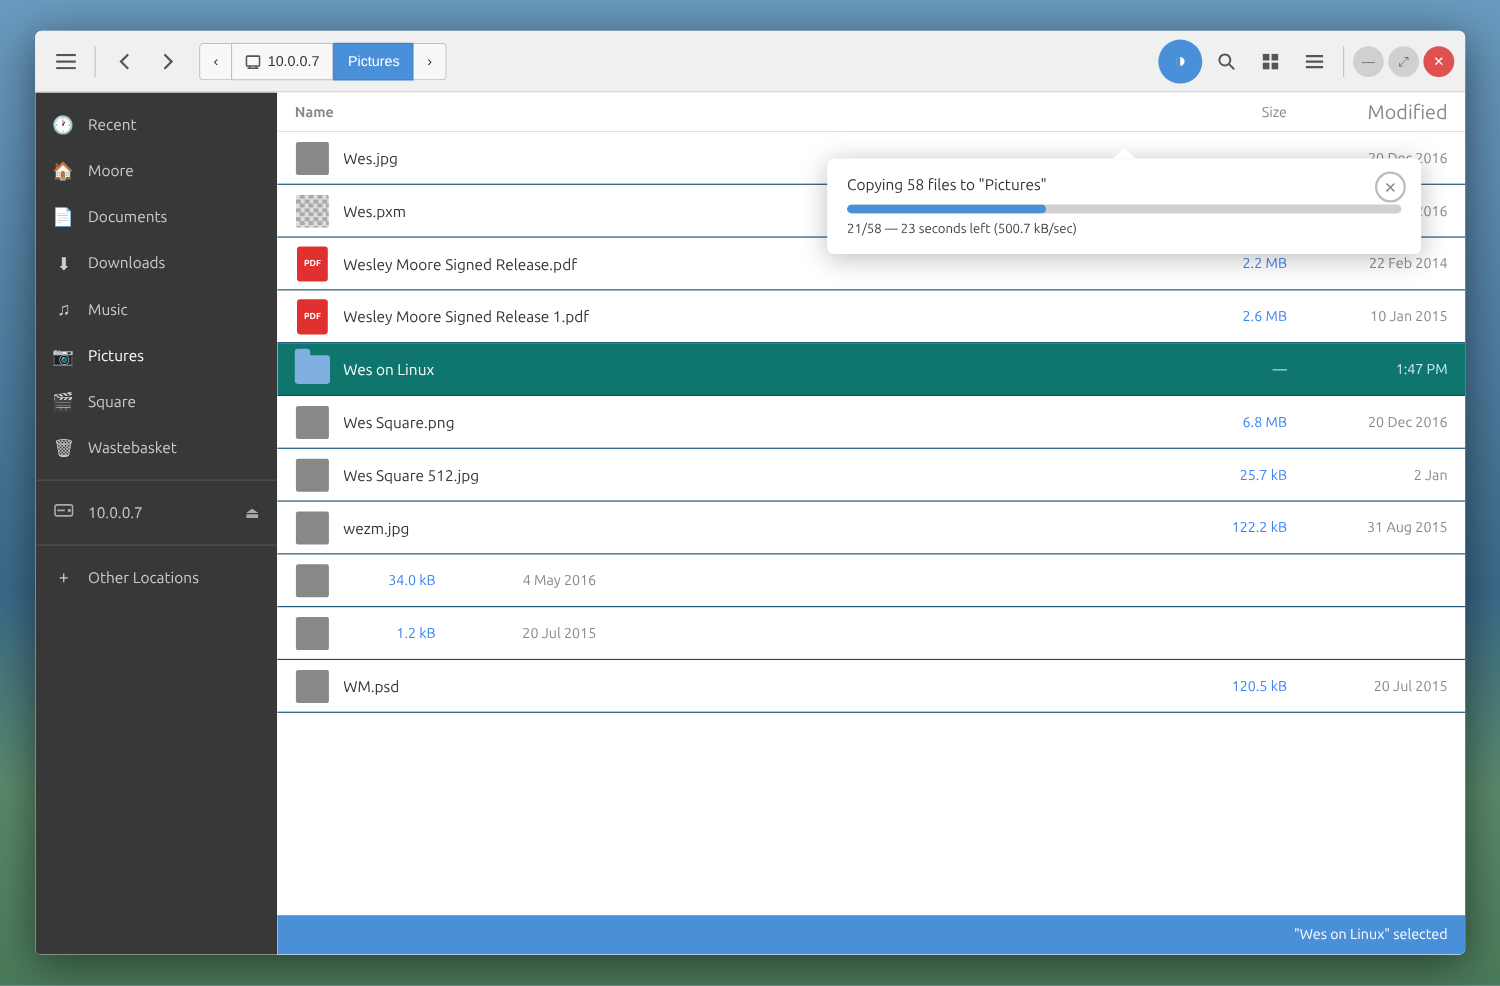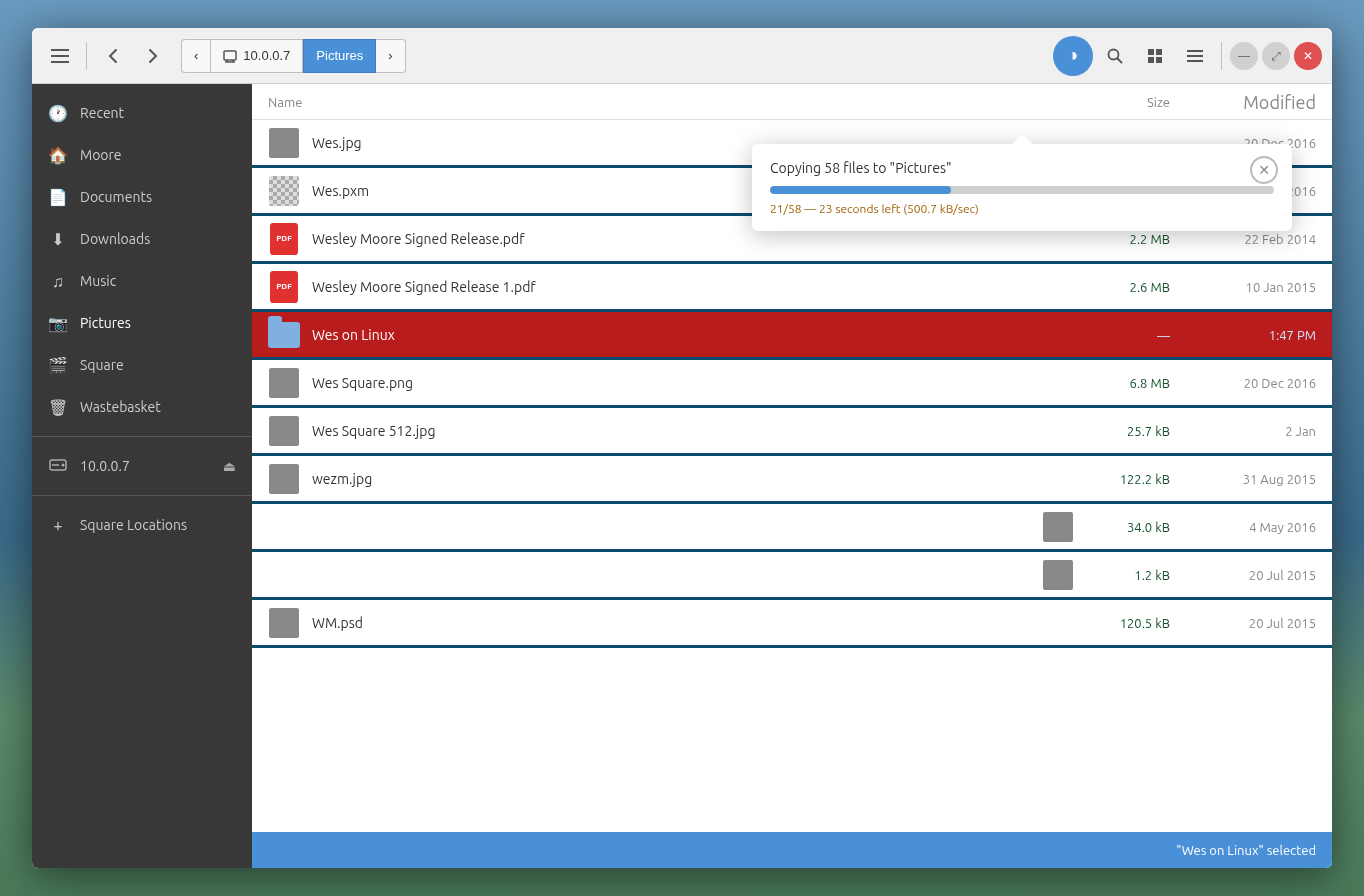"Name" .col-name { font-weight: normal -> bold }
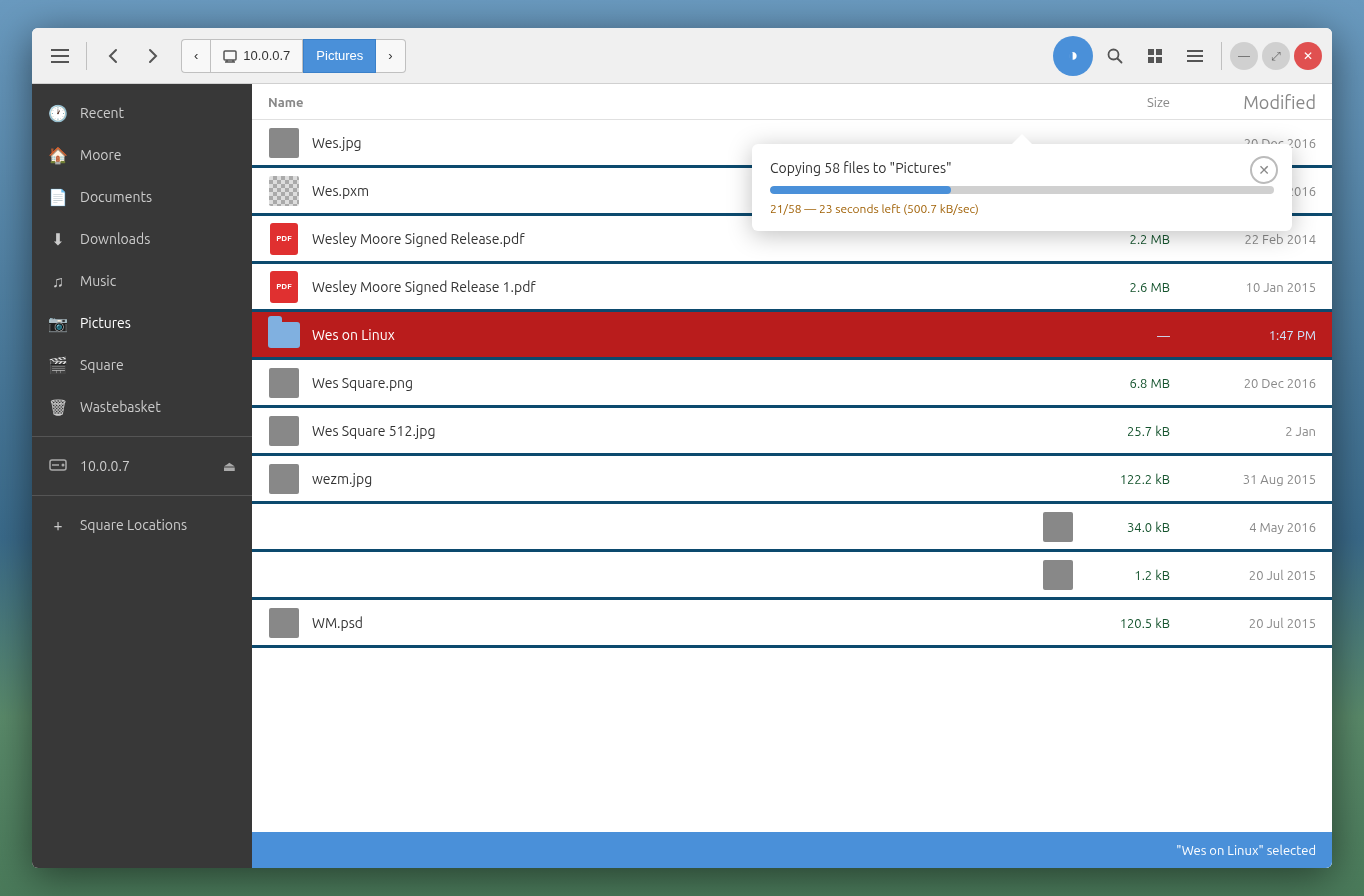"Wes.jpg" .file-row { border-bottom: 3px solid #0c4a6e -> 1px solid #0c4a6e; justify-content: flex-end -> none }
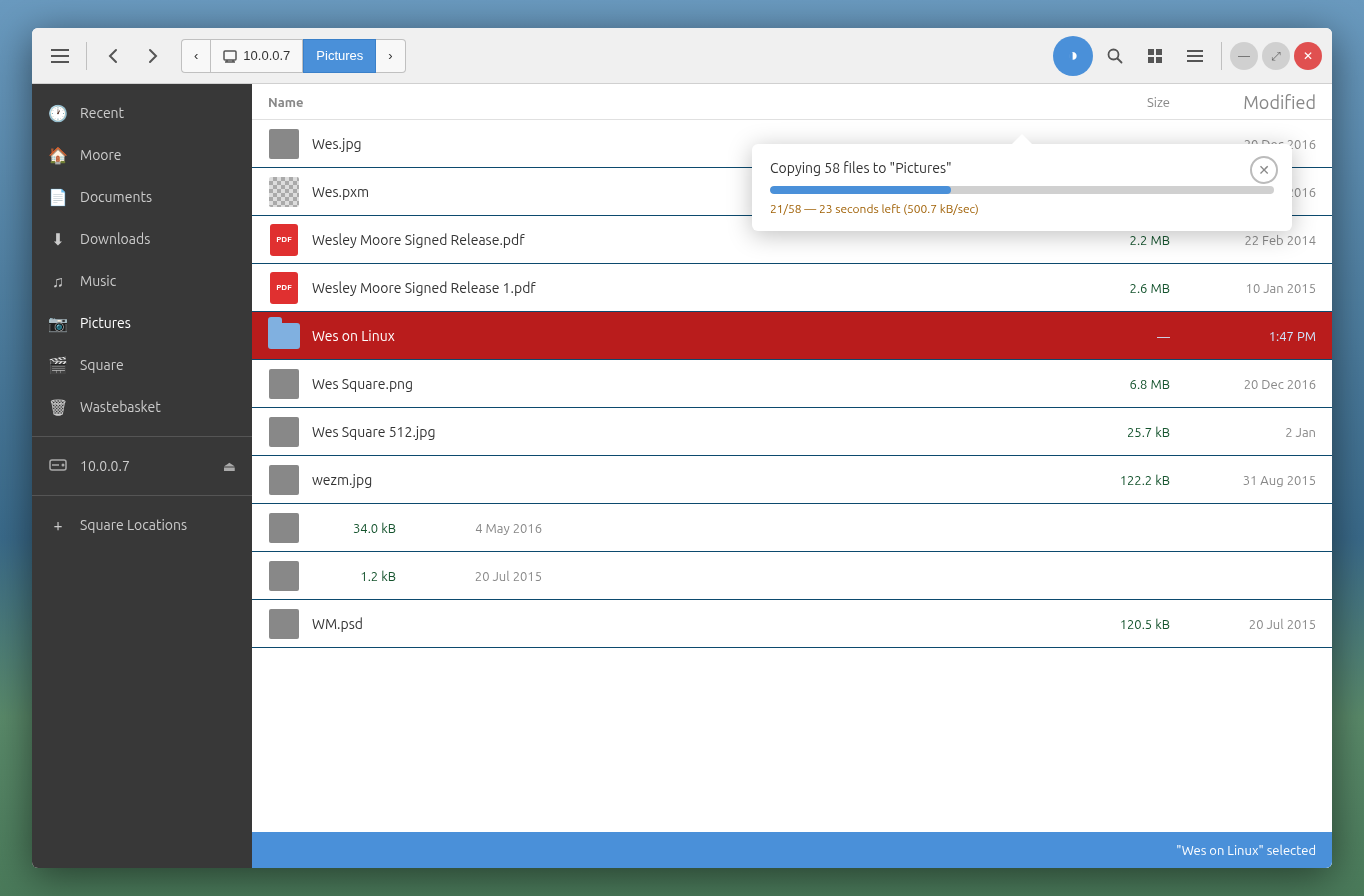"21/58 — 23 seconds left" .progress-details { color: #a16207 -> #404040 }
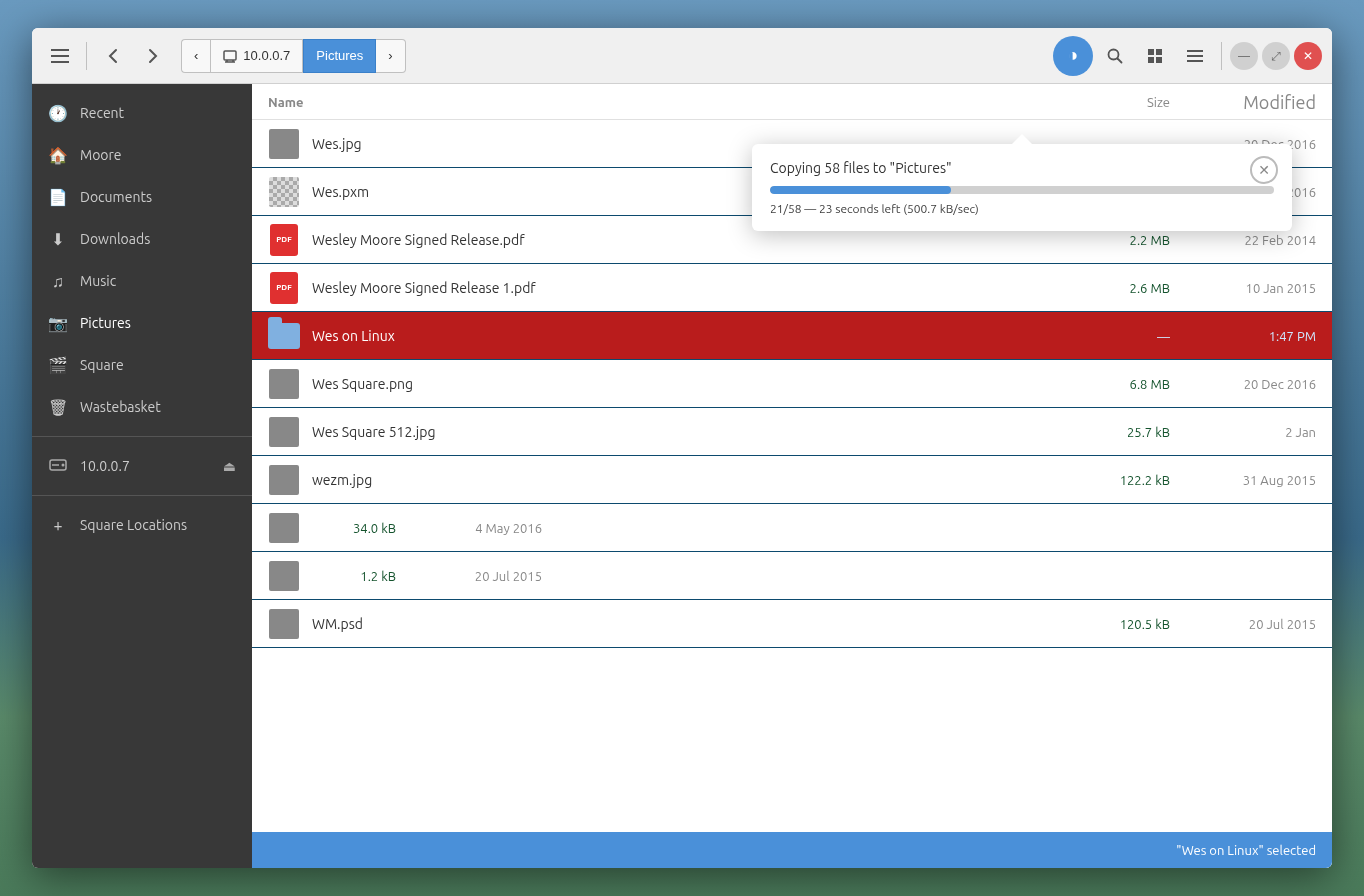"2.2 MB" .file-size { color: #14532d -> #3b82f6 }
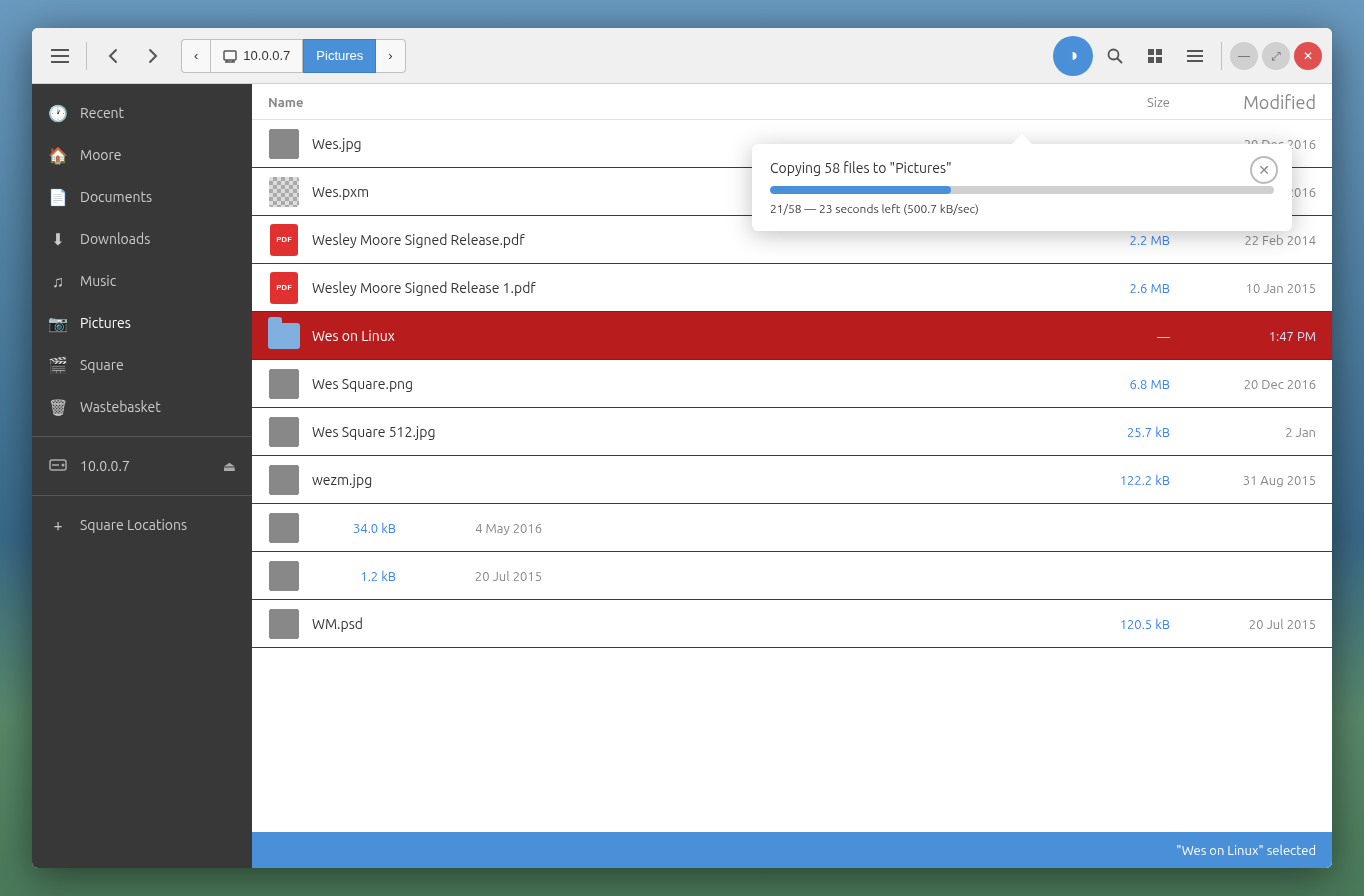"Wes on Linux" .file-row.selected { background: #b91c1c -> #0f766e }
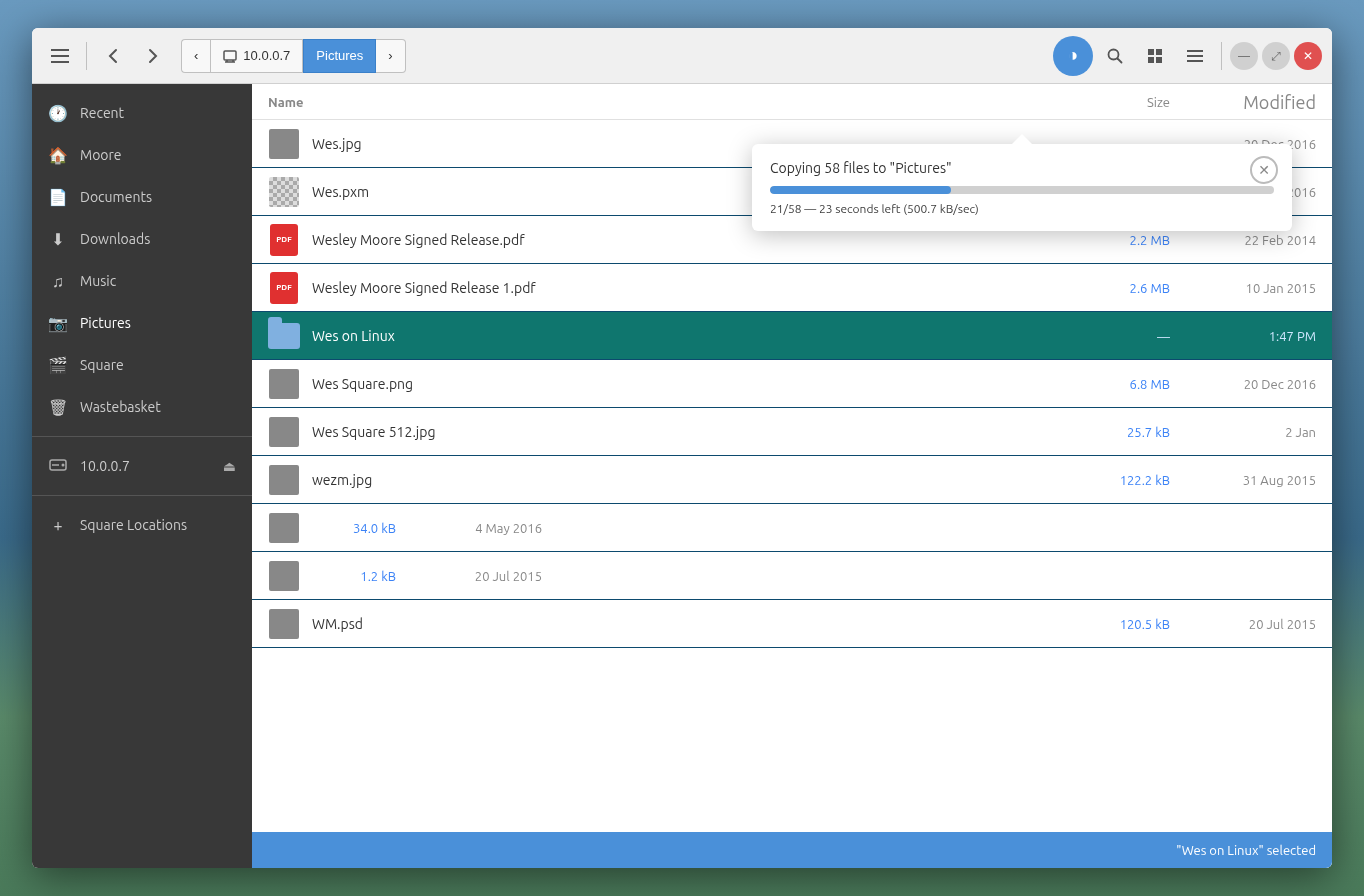"Square Locations" span { text: Square -> Other }
